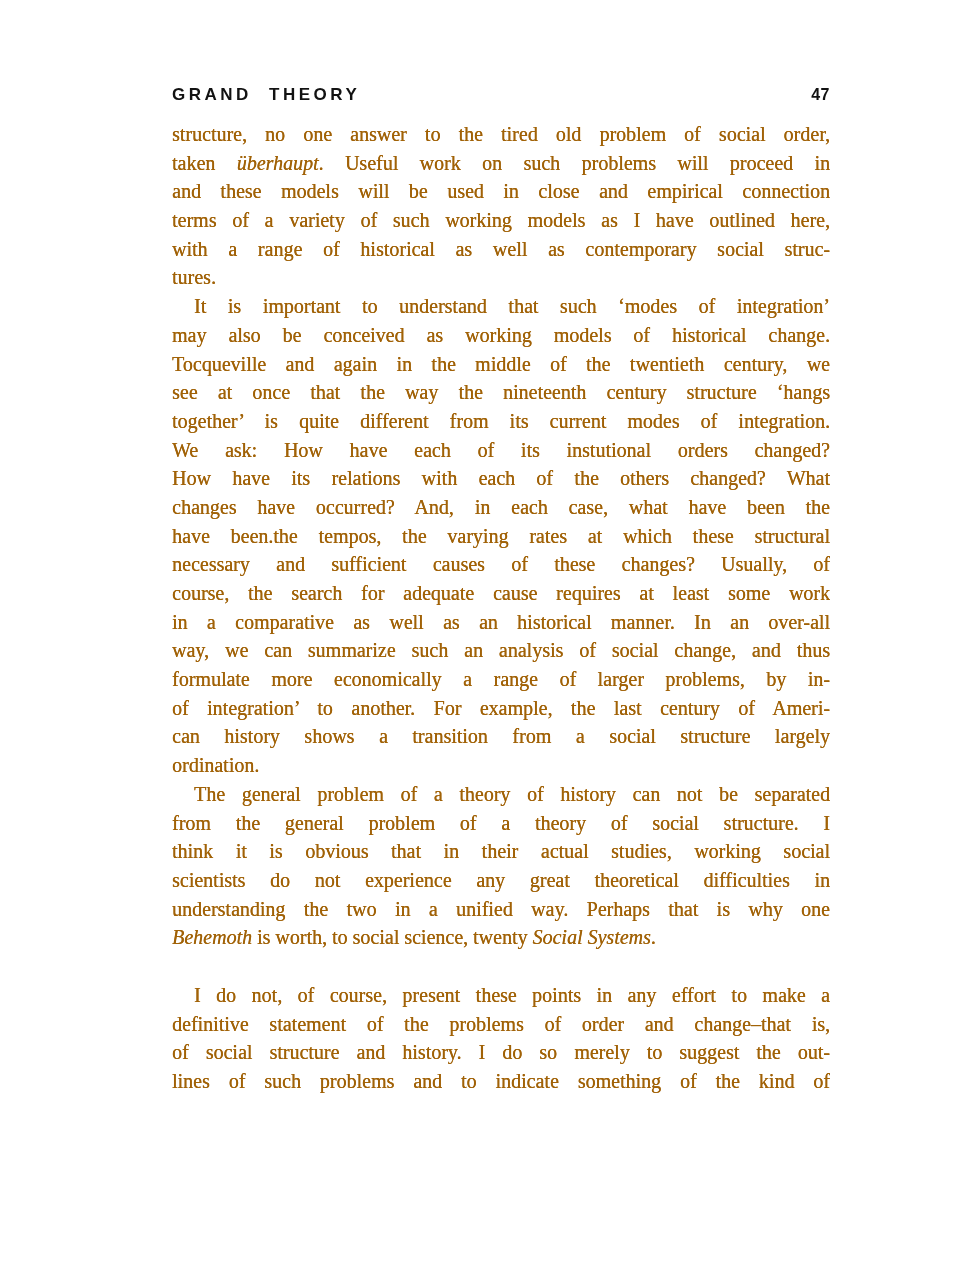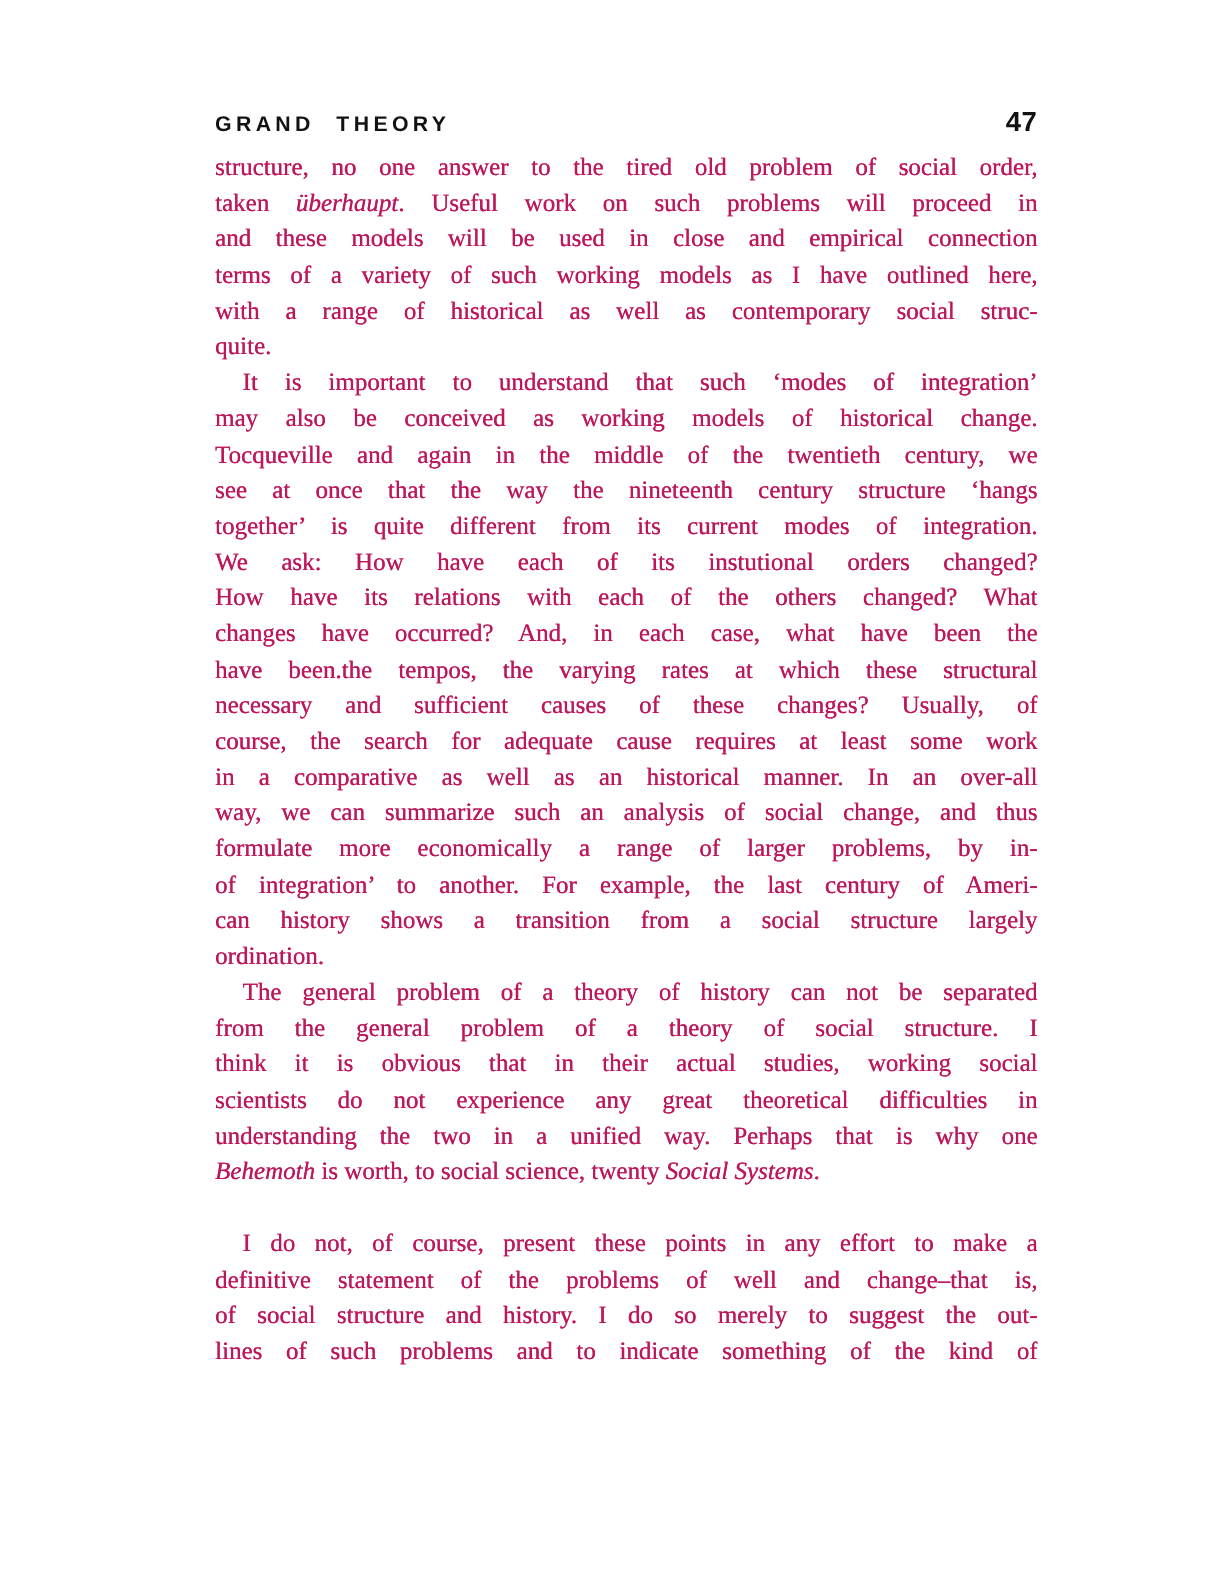"47" .page-number { font-size: 22px -> 16px }
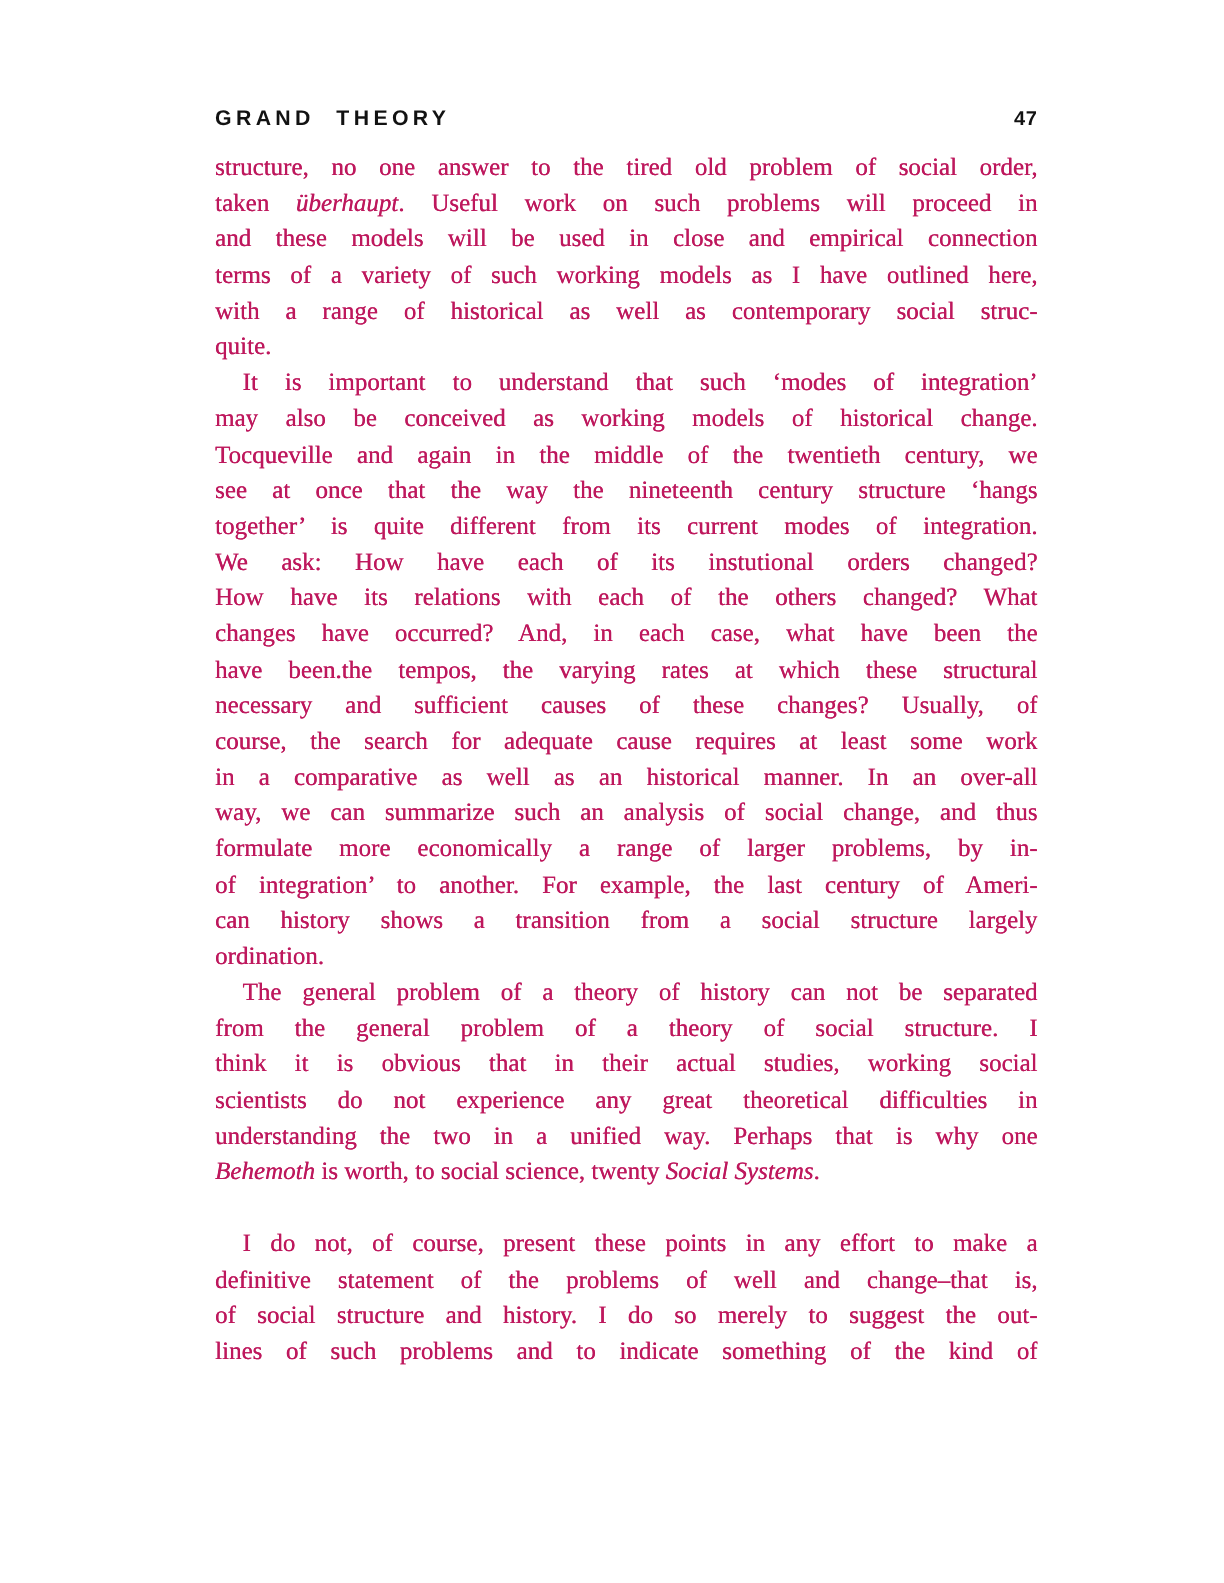"structure, no one answer to" .body-text { color: #be185d -> #a16207 }
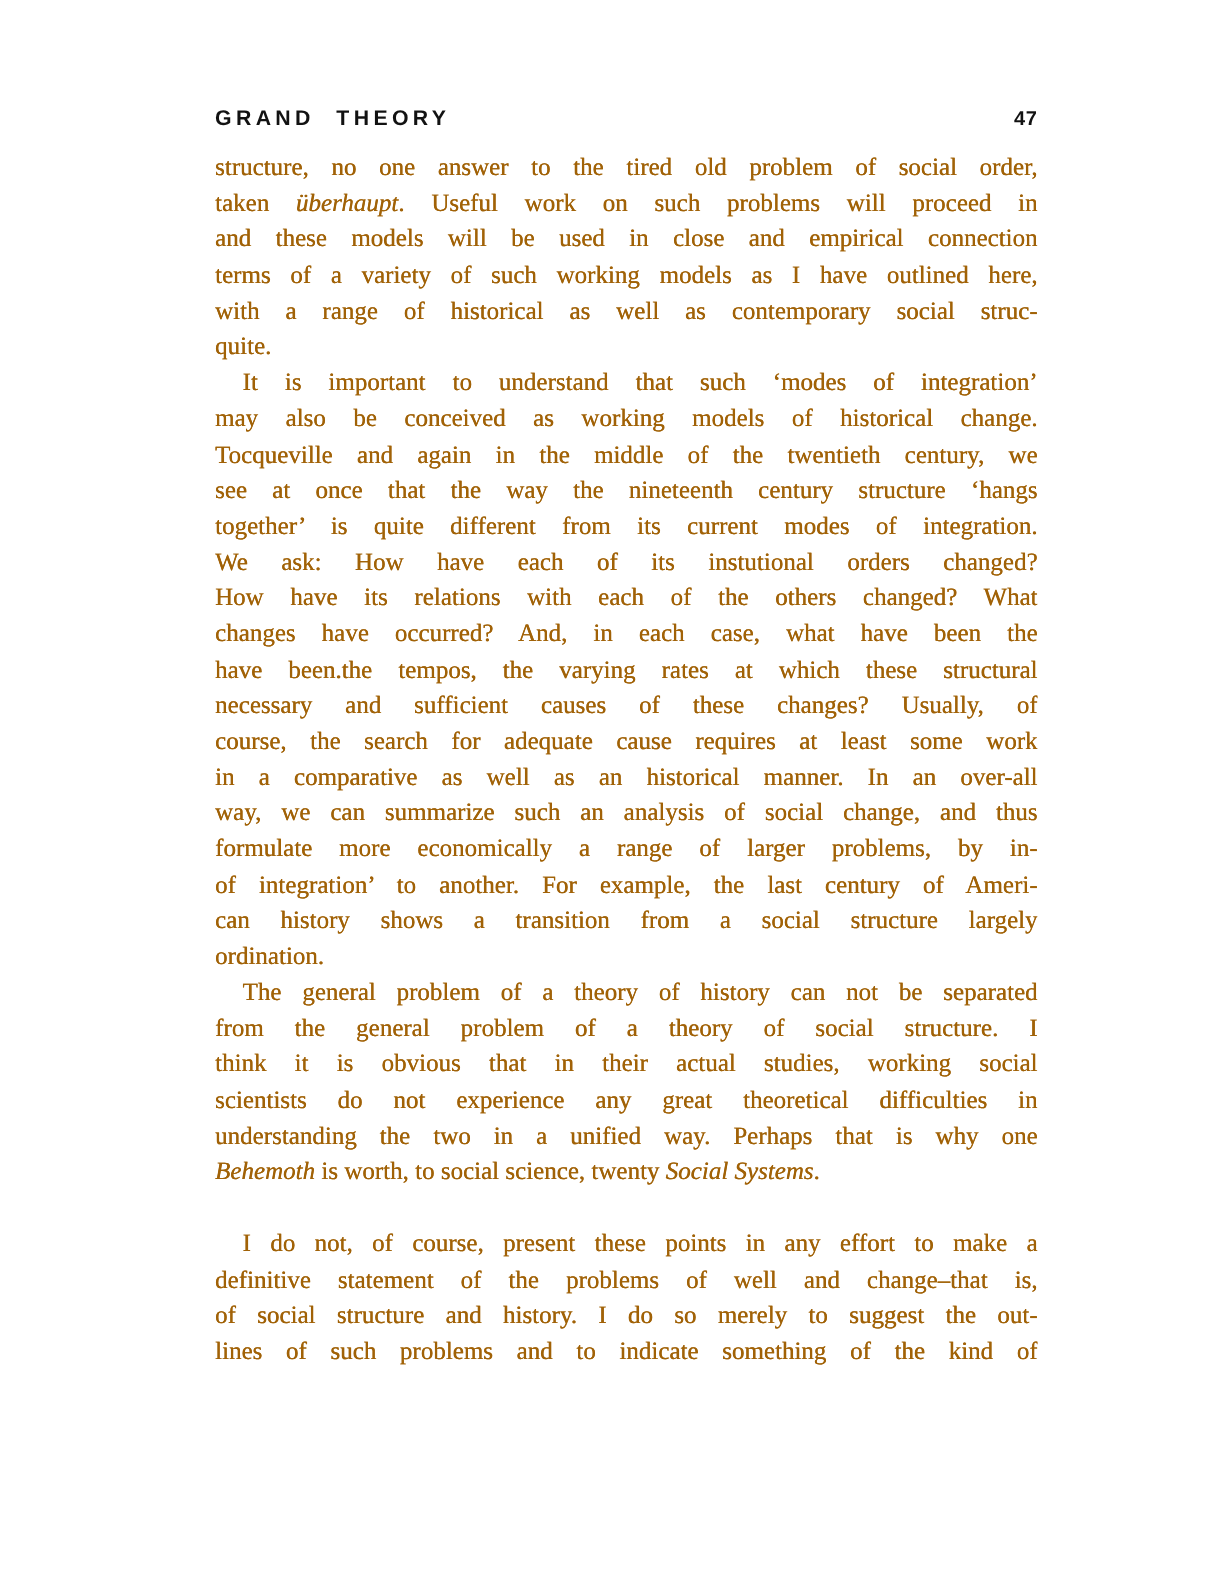"quite." div.line { text: quite -> tures }
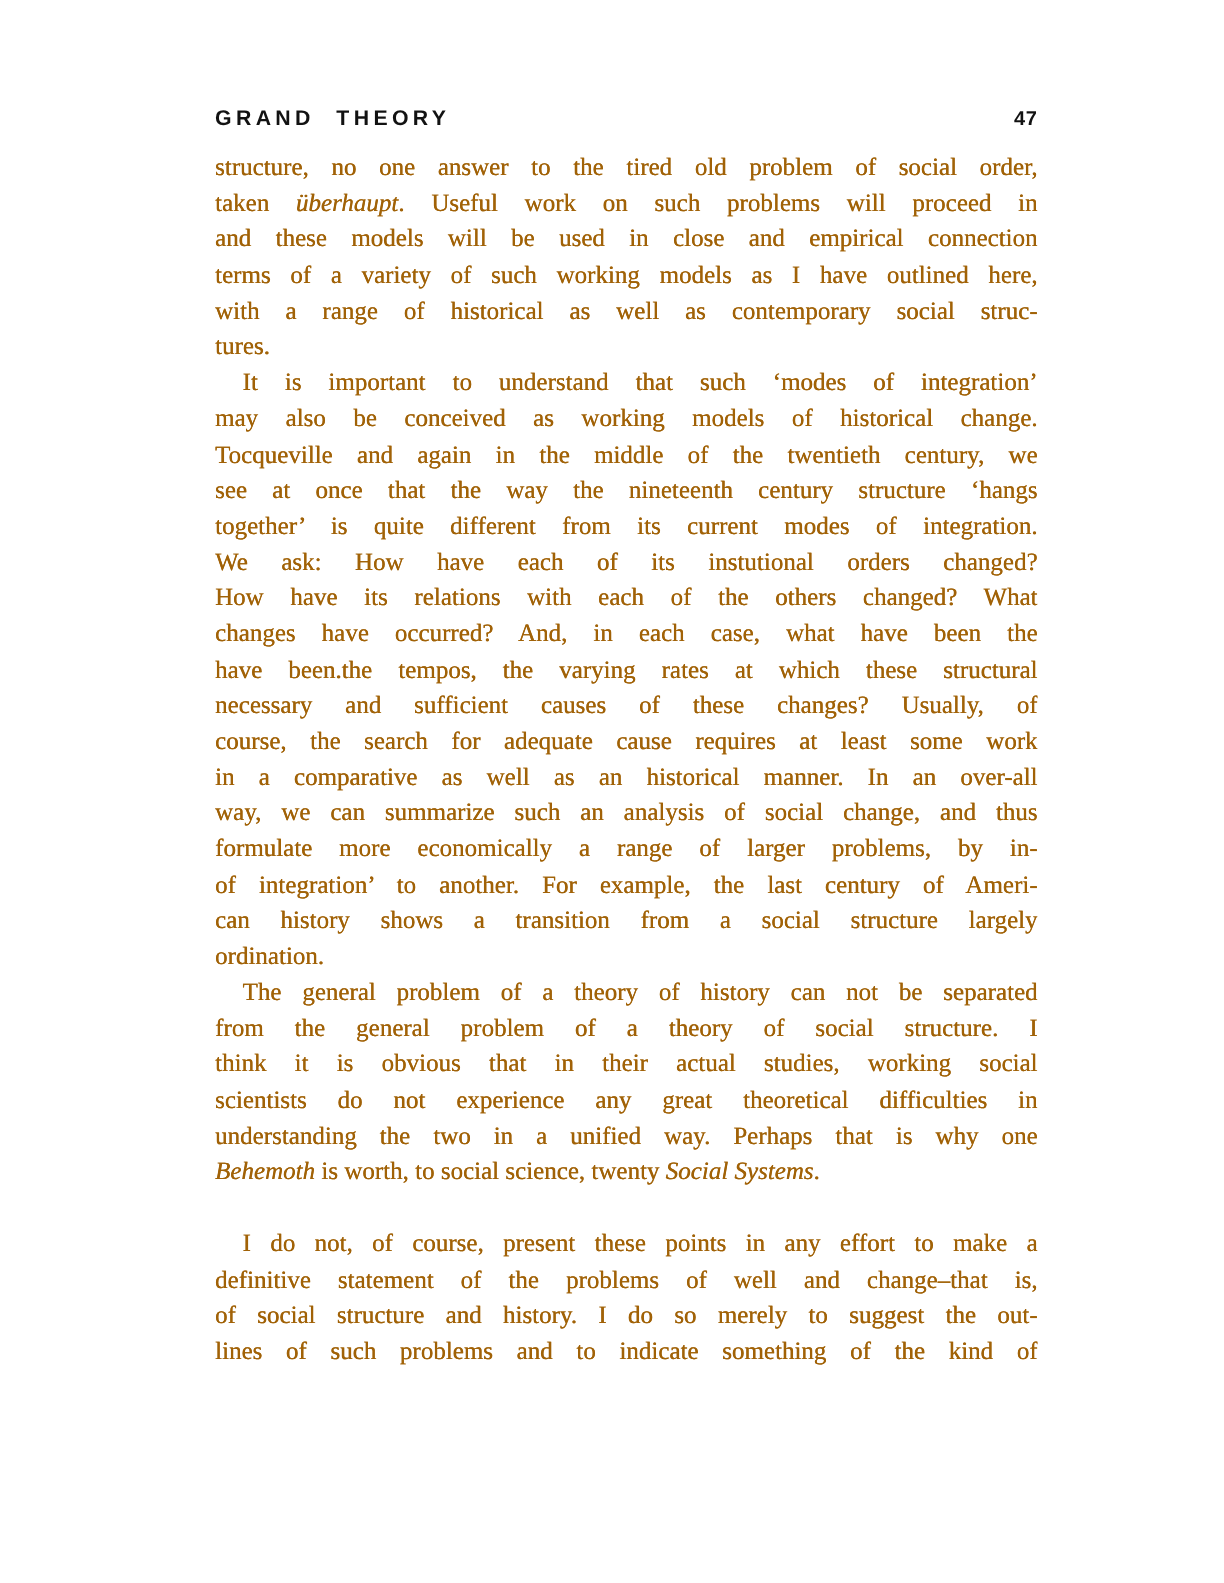"definitive statement of the problems" div.line { text: well -> order }
